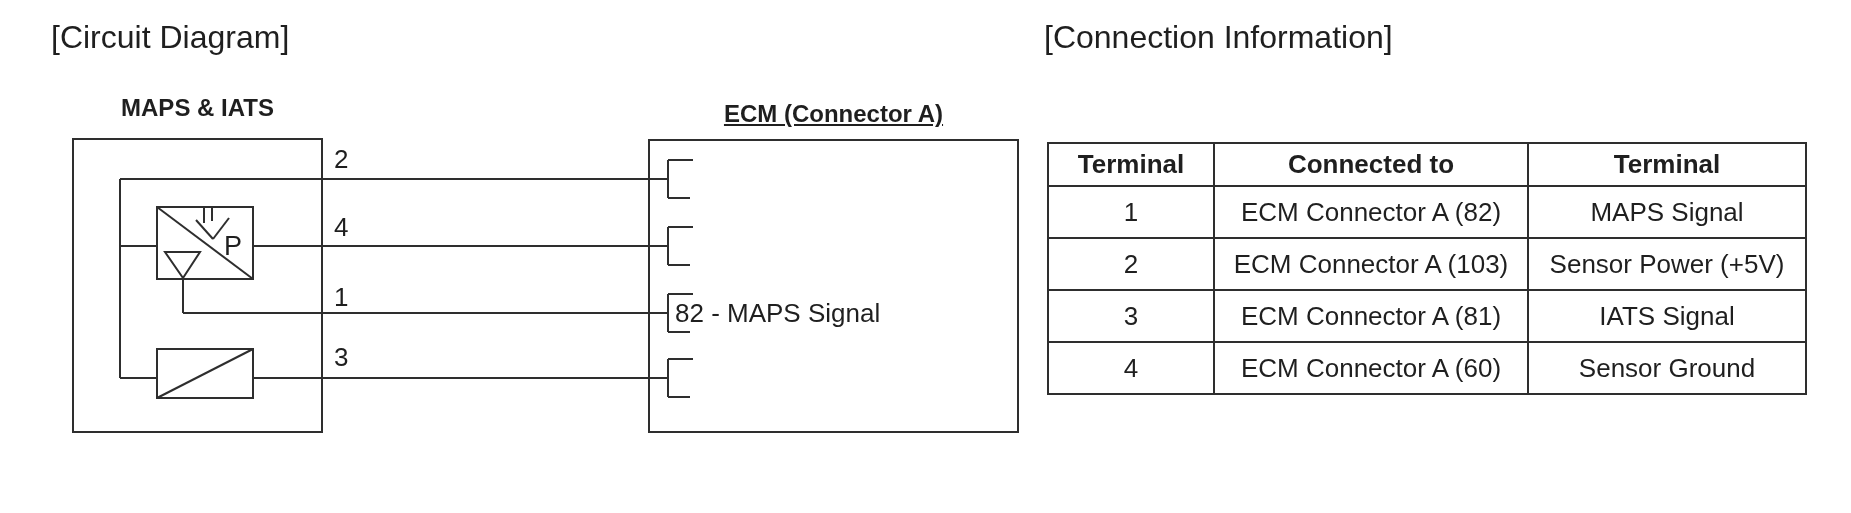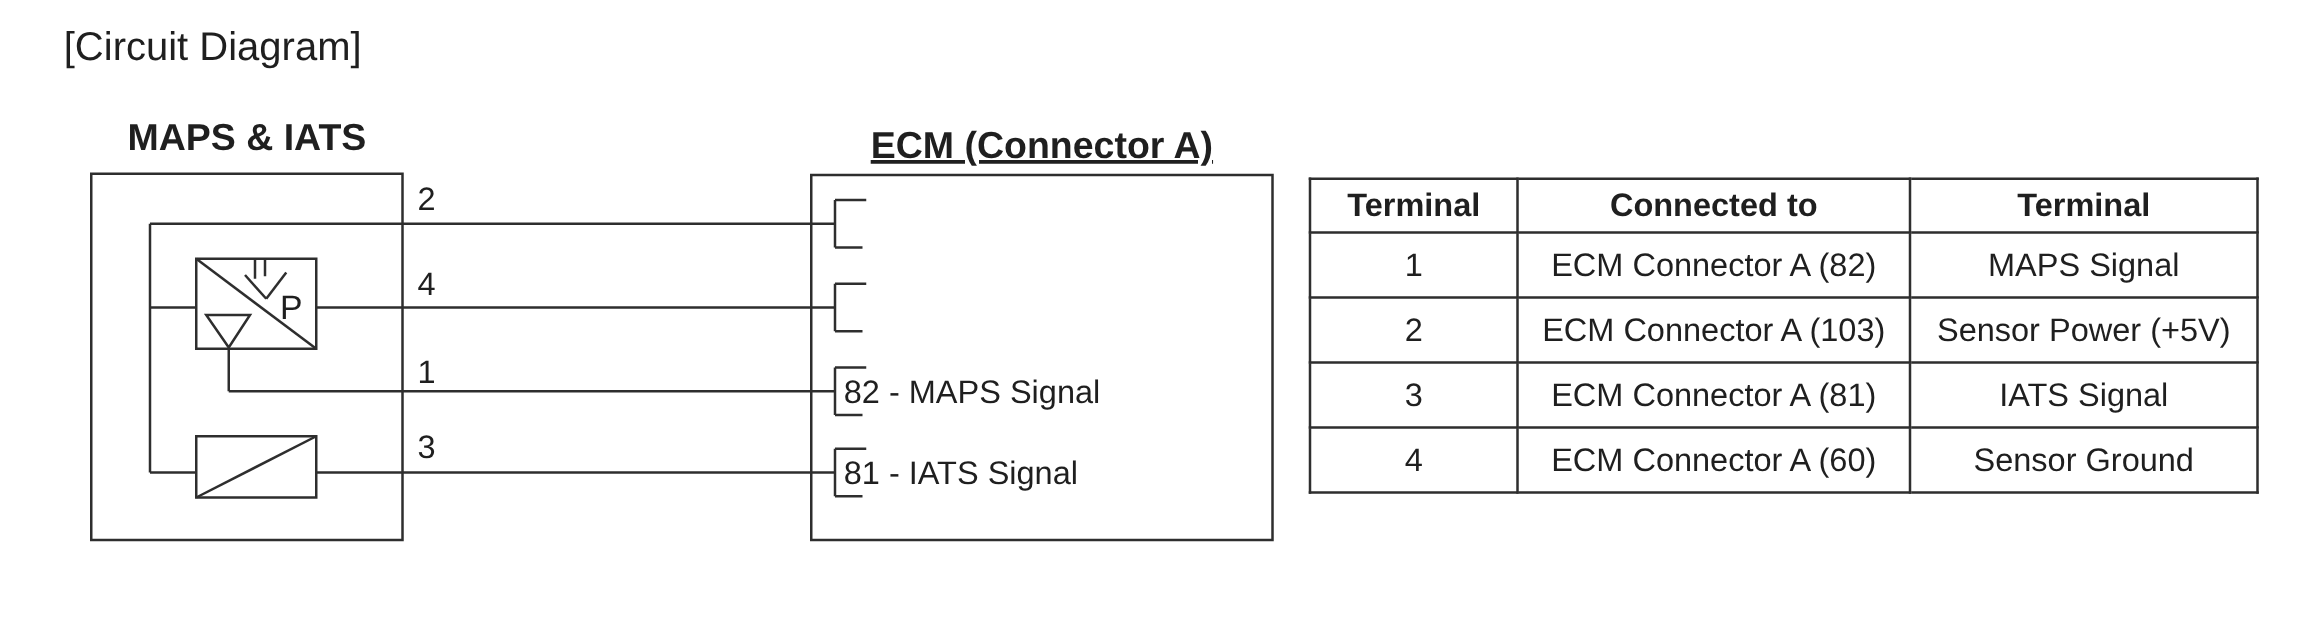"[Connection Information]" div.abs { html: none -> <div>[Connection Information]</div> }
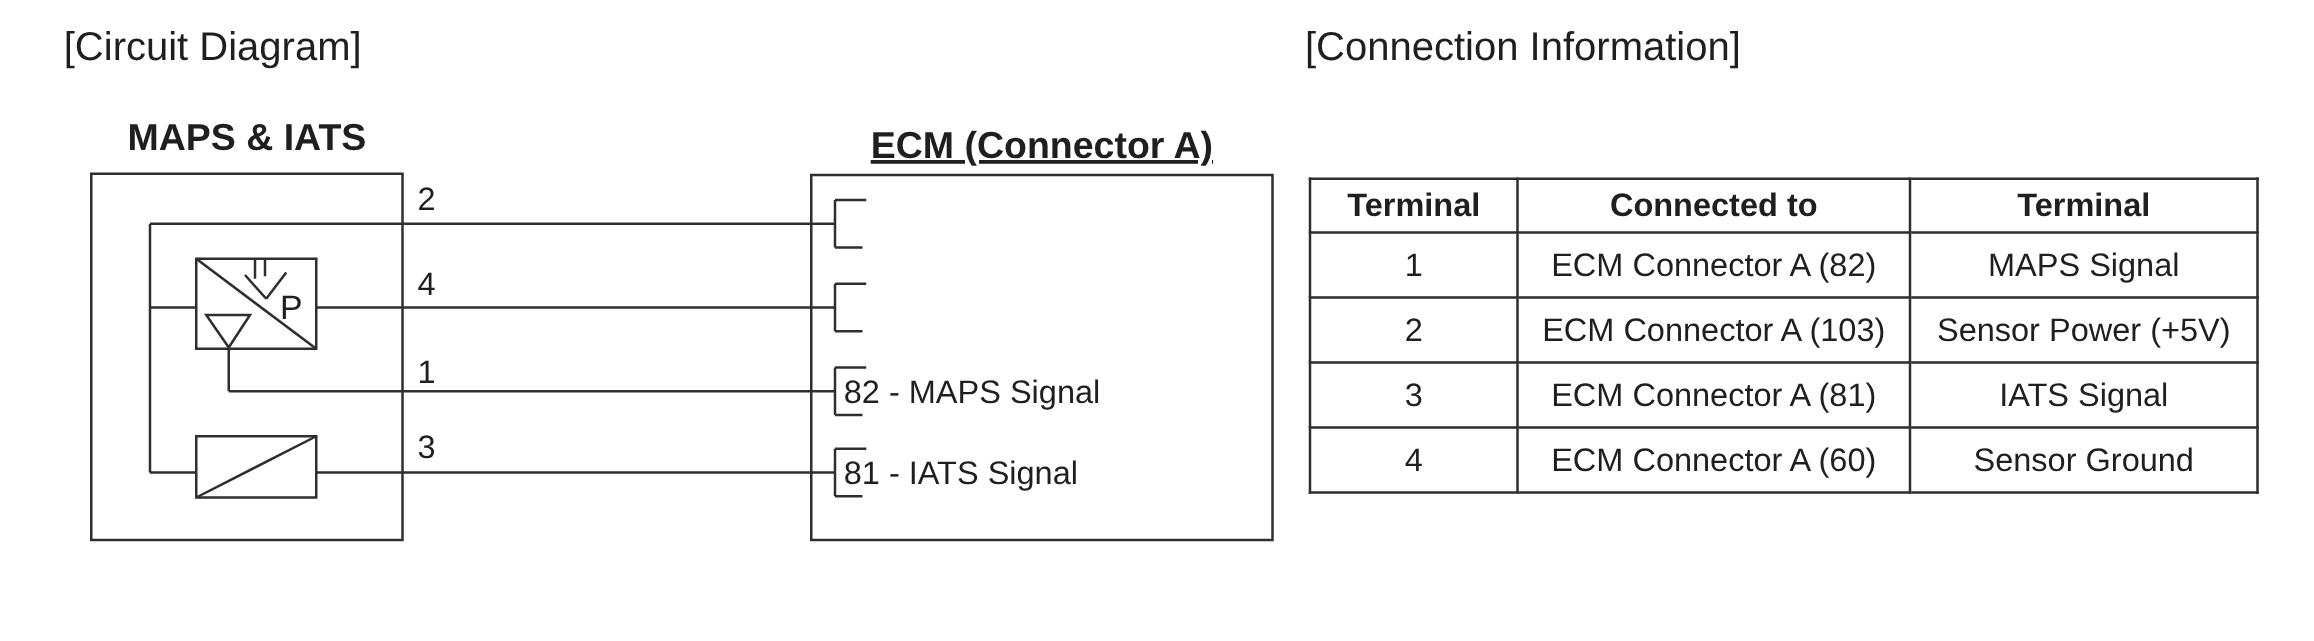"MAPS & IATS" .box-title { font-size: 30px -> 24px }
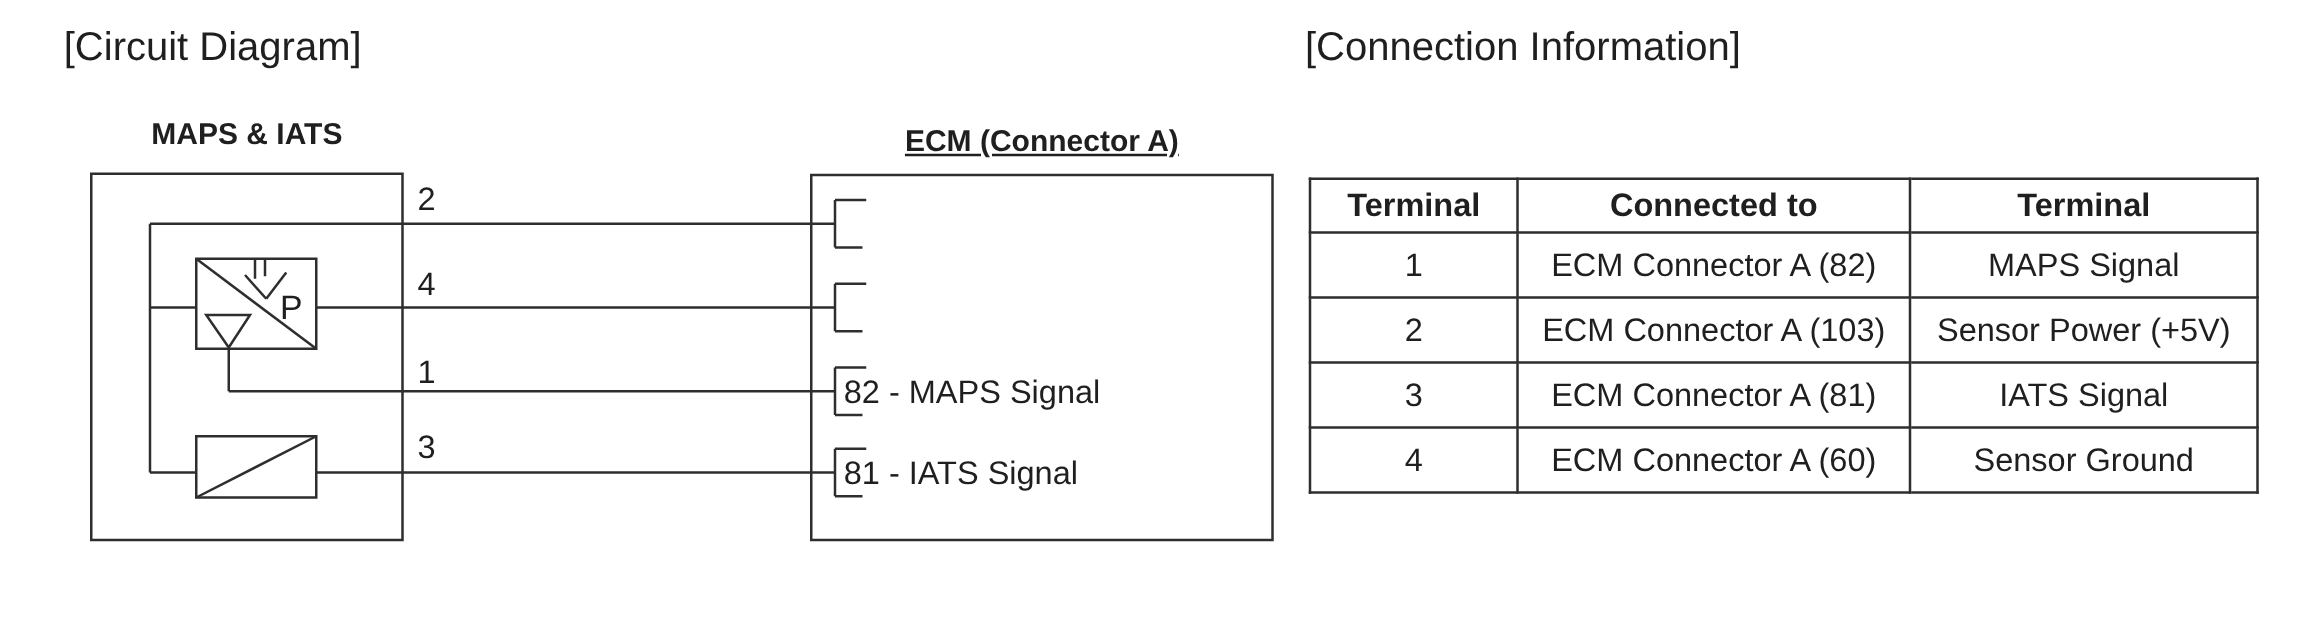"81 - IATS Signal" div.abs { html: <div>81 - IATS Signal</div> -> none }
